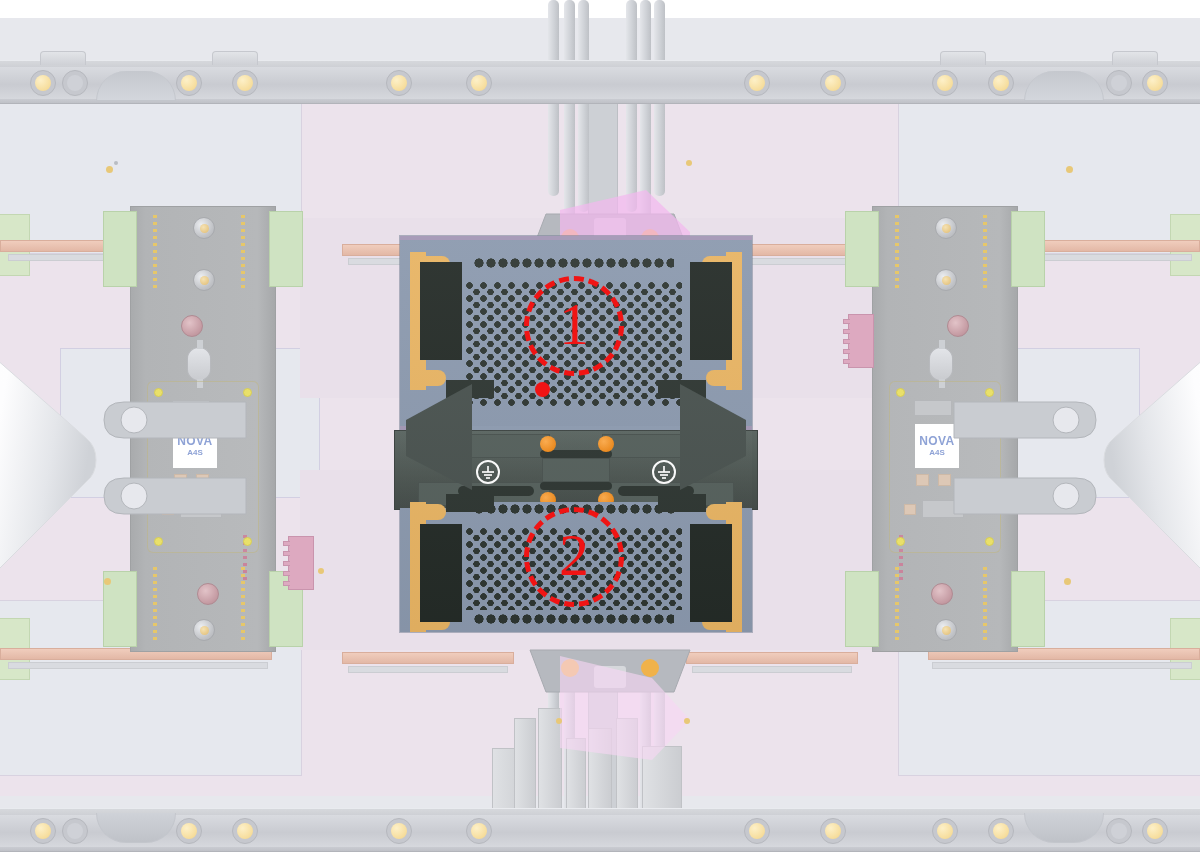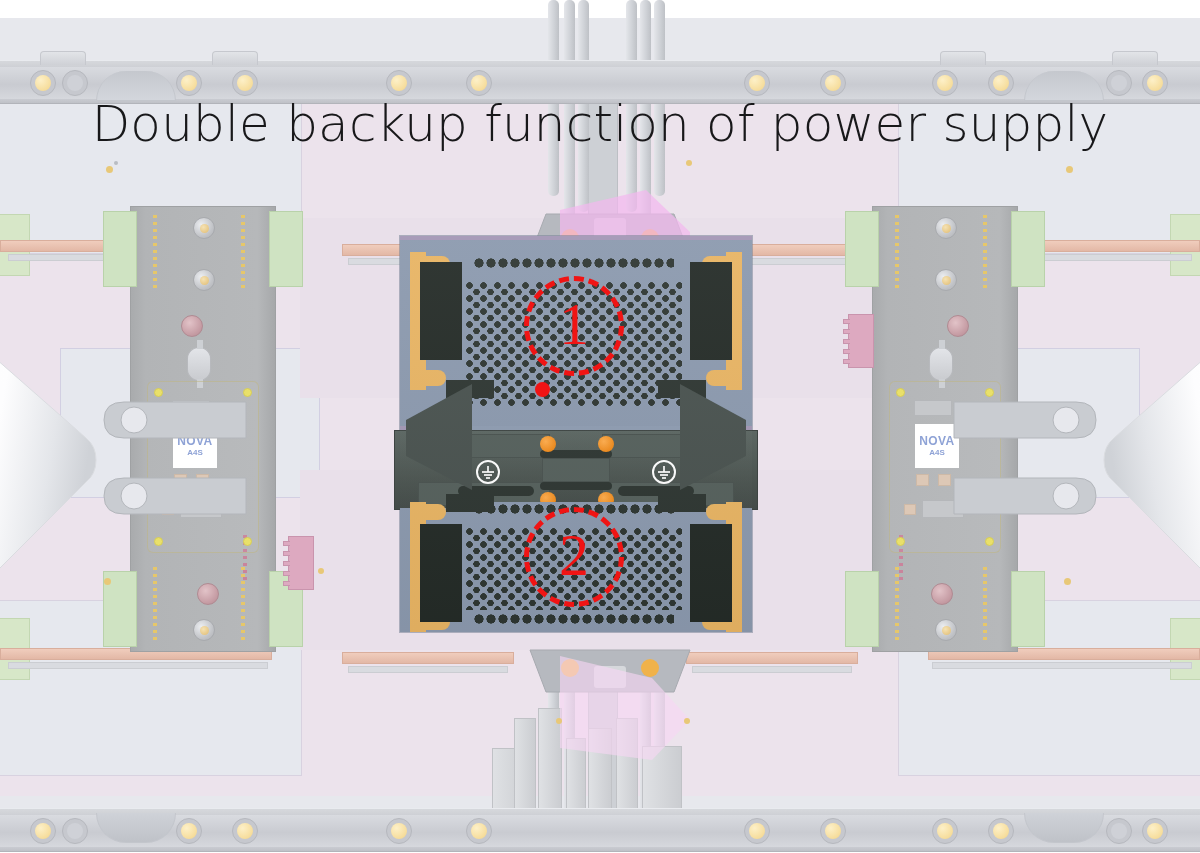"Double backup function of power" div.title { html: <div>Double backup function of power supply</div> -> none }
